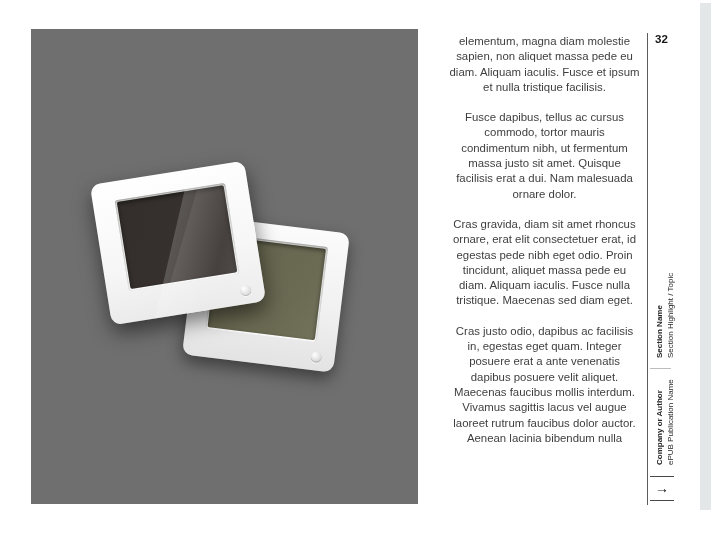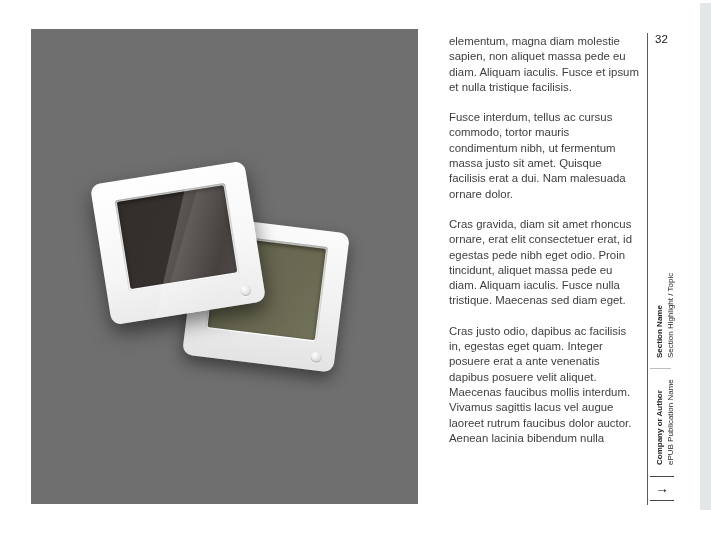"elementum, magna diam molestie sapien," .text-column p { text-align: none -> center }
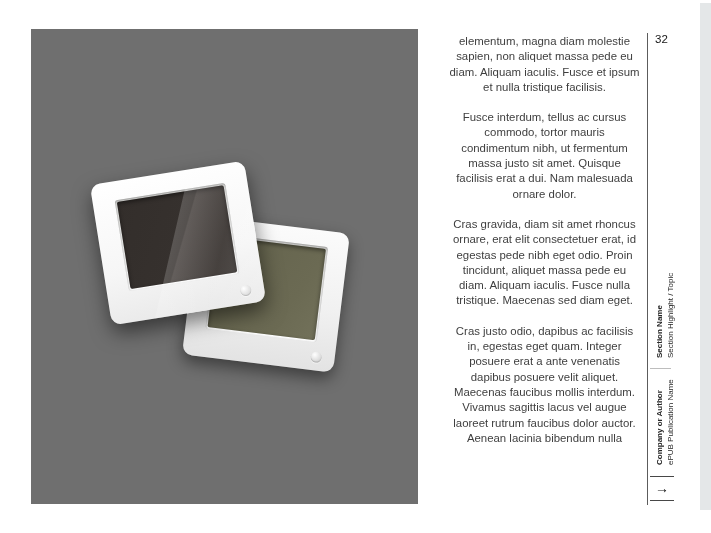"32" .page-number { font-weight: normal -> bold }
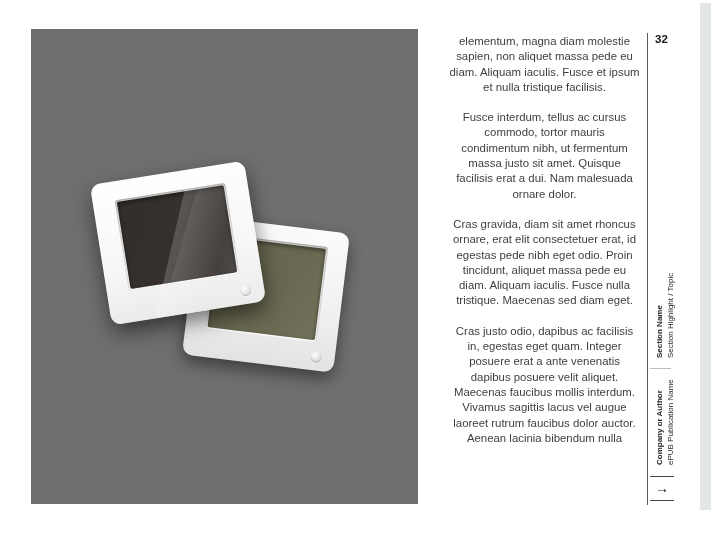"Fusce interdum, tellus ac cursus" p { text: interdum -> dapibus }
